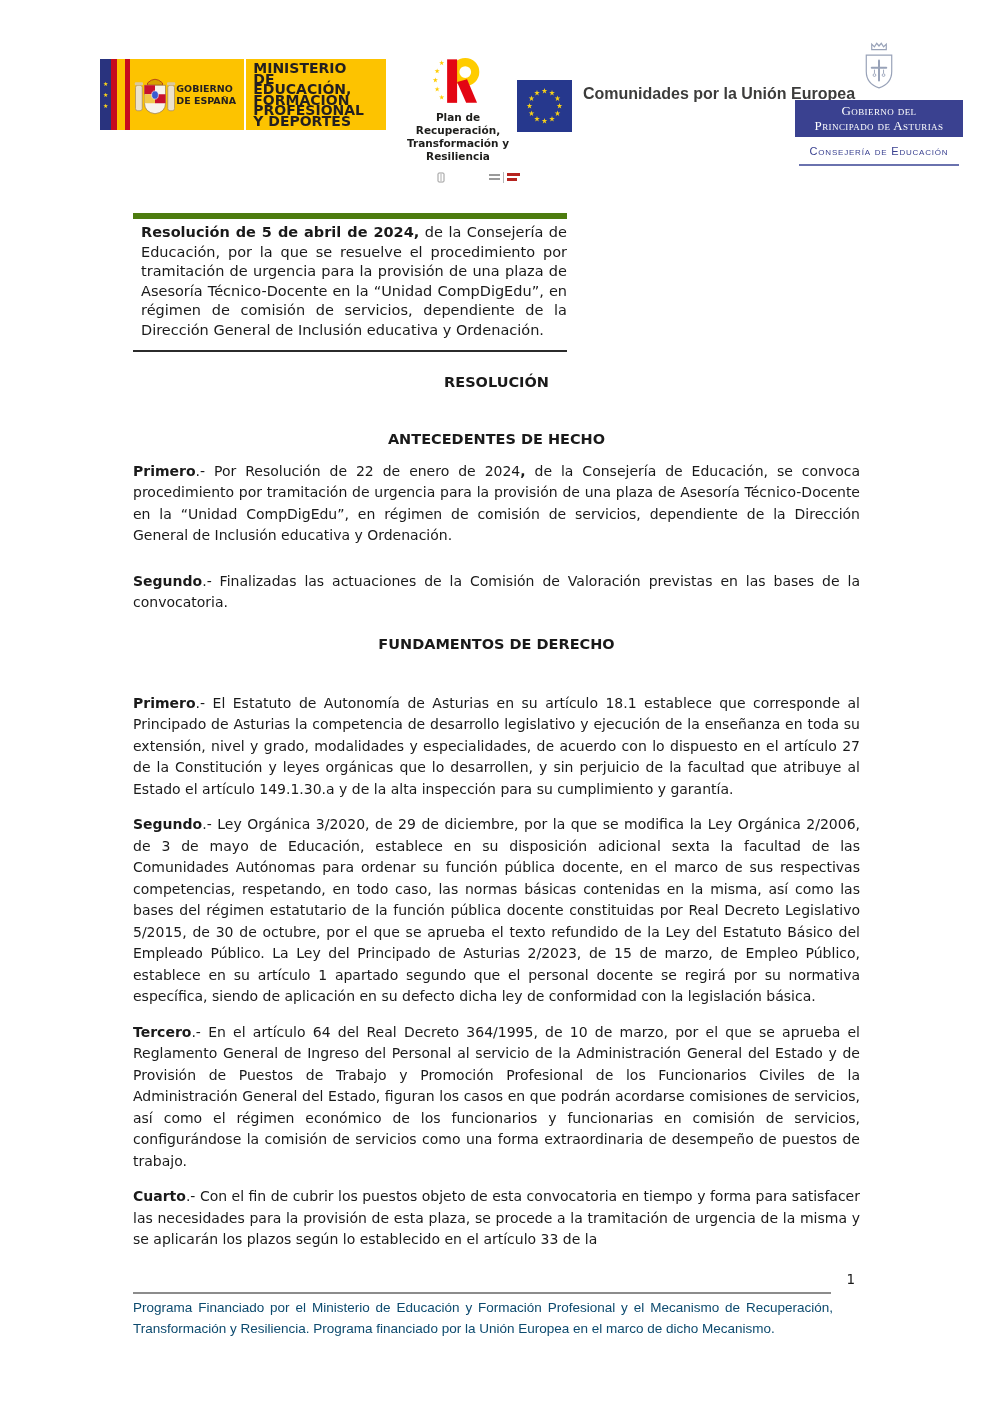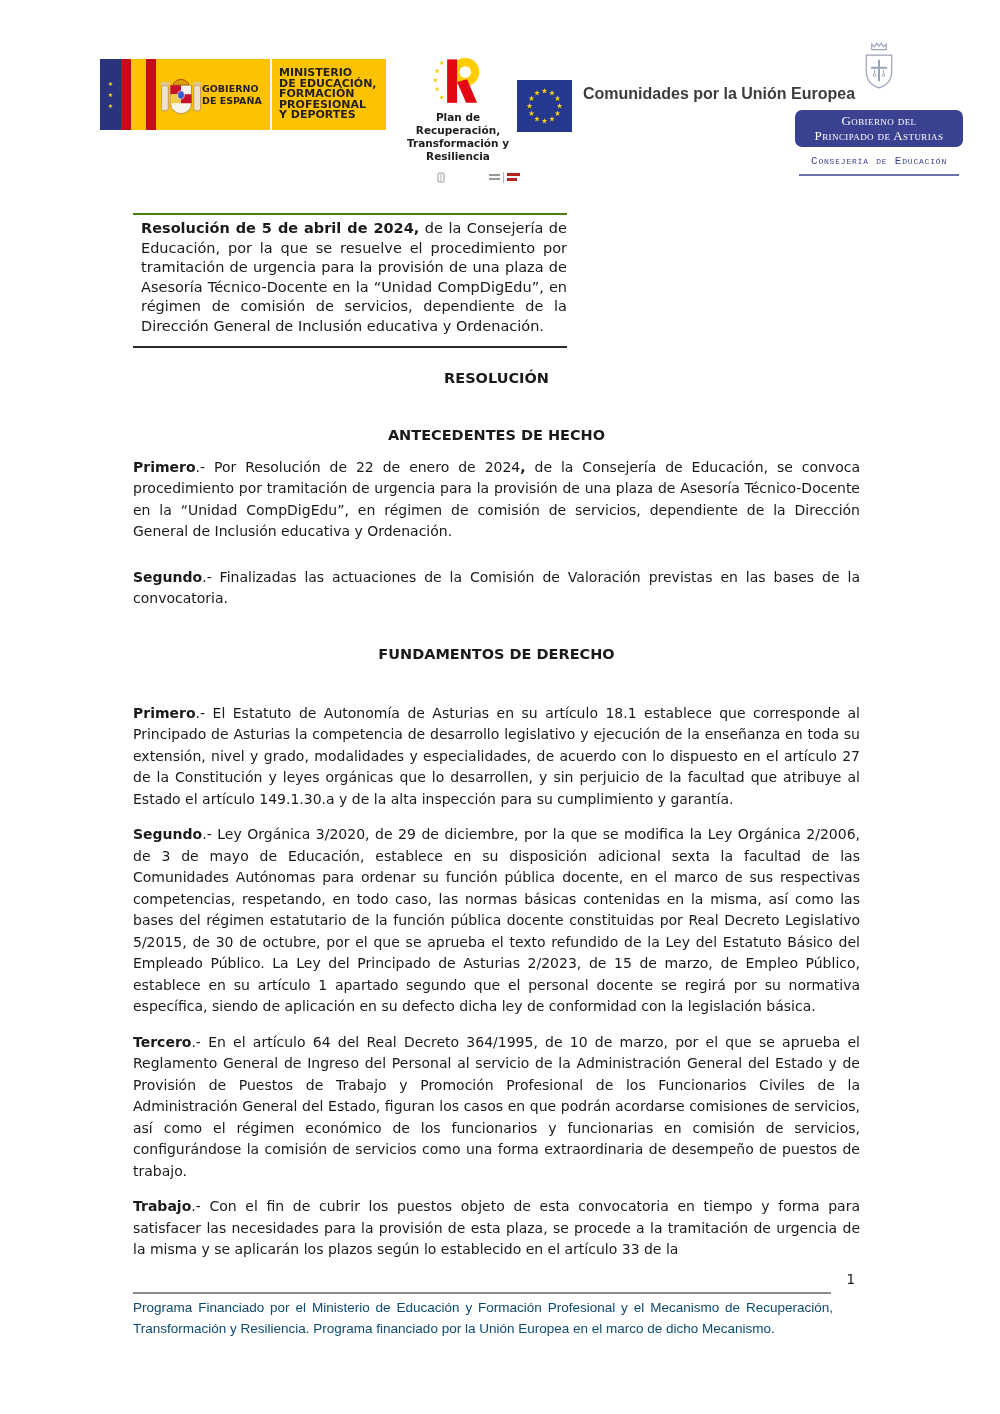"MINISTERIO" .es-min { font-size: 11px -> 14px; padding: 0 5px 0 7px -> 0 22px 0 7px }
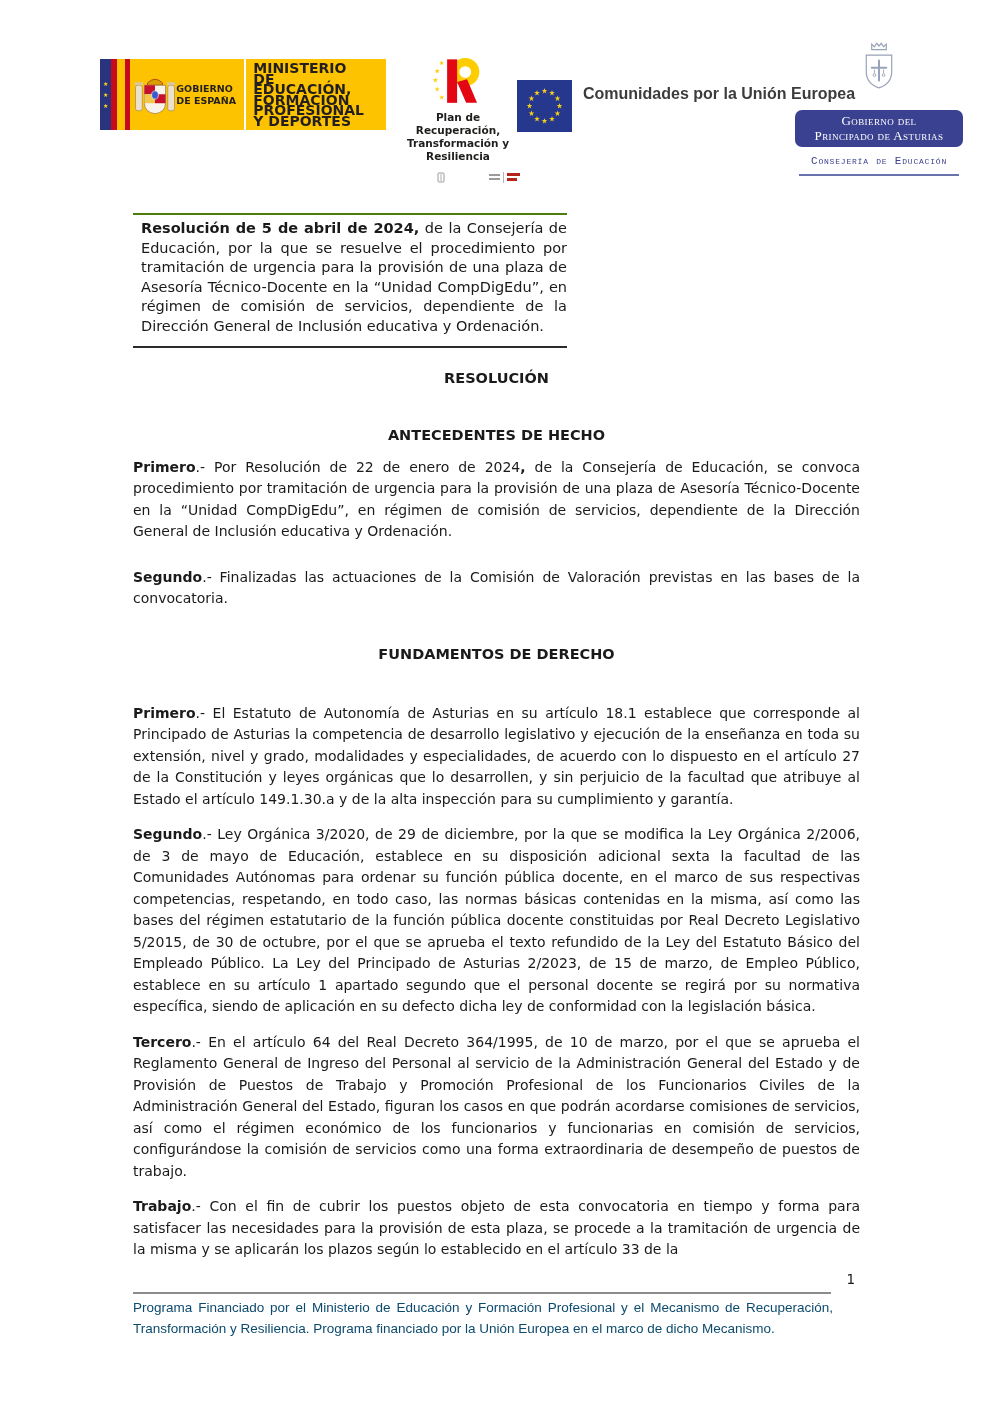"Gobierno del" .ast-box { border-radius: 7px -> none; margin-top: 16px -> 6px }
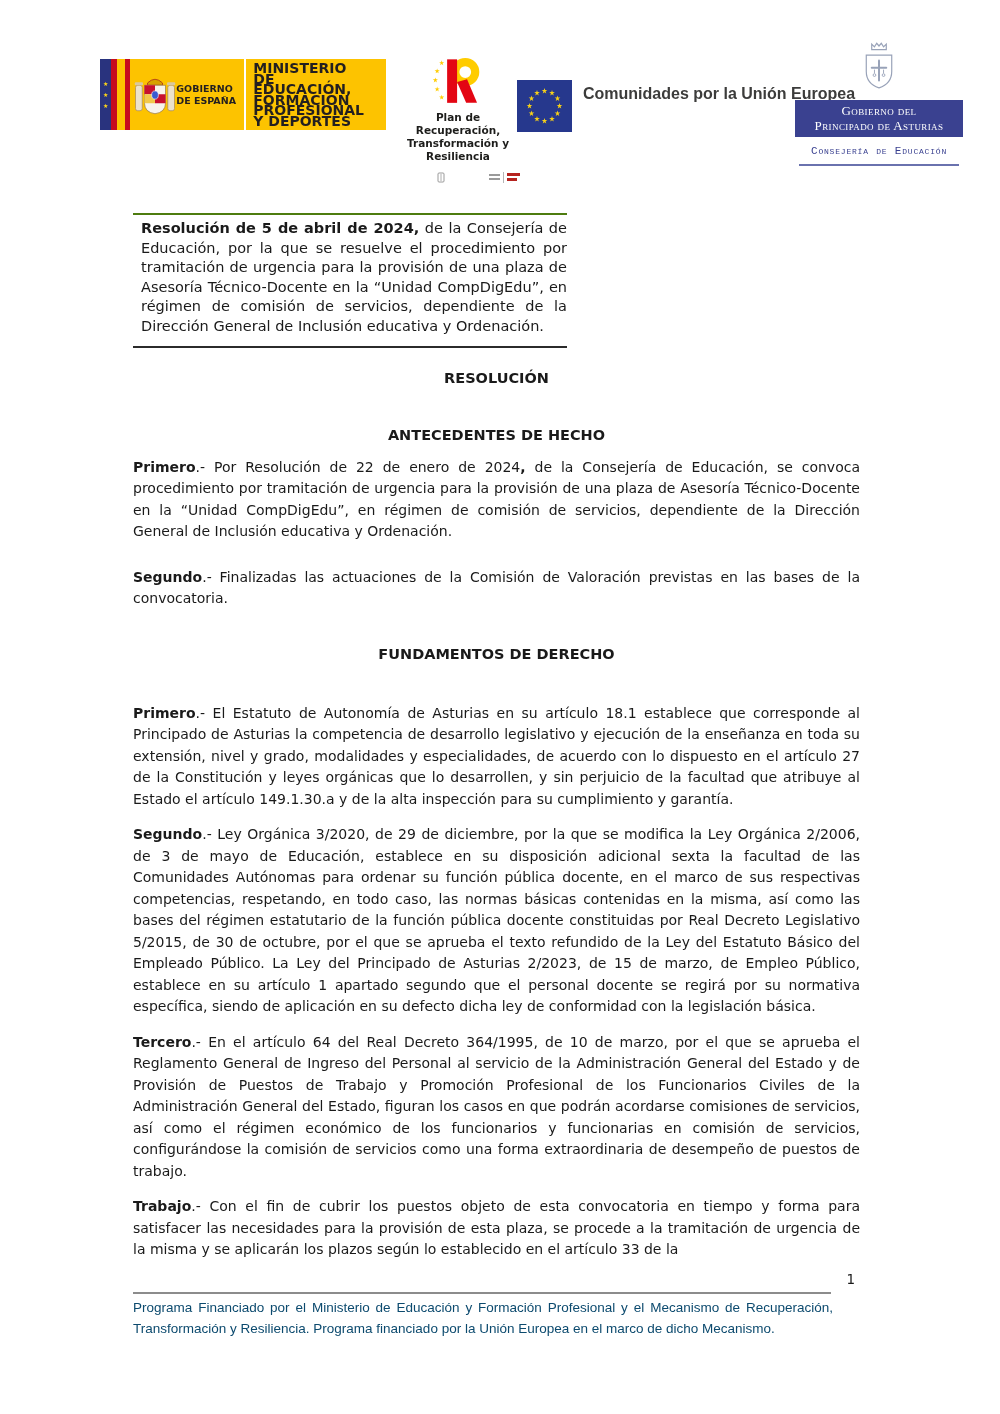"Consejería de Educación" .ast-dep { font-family: Liberation Mono, monospace -> Liberation Sans, sans-serif }
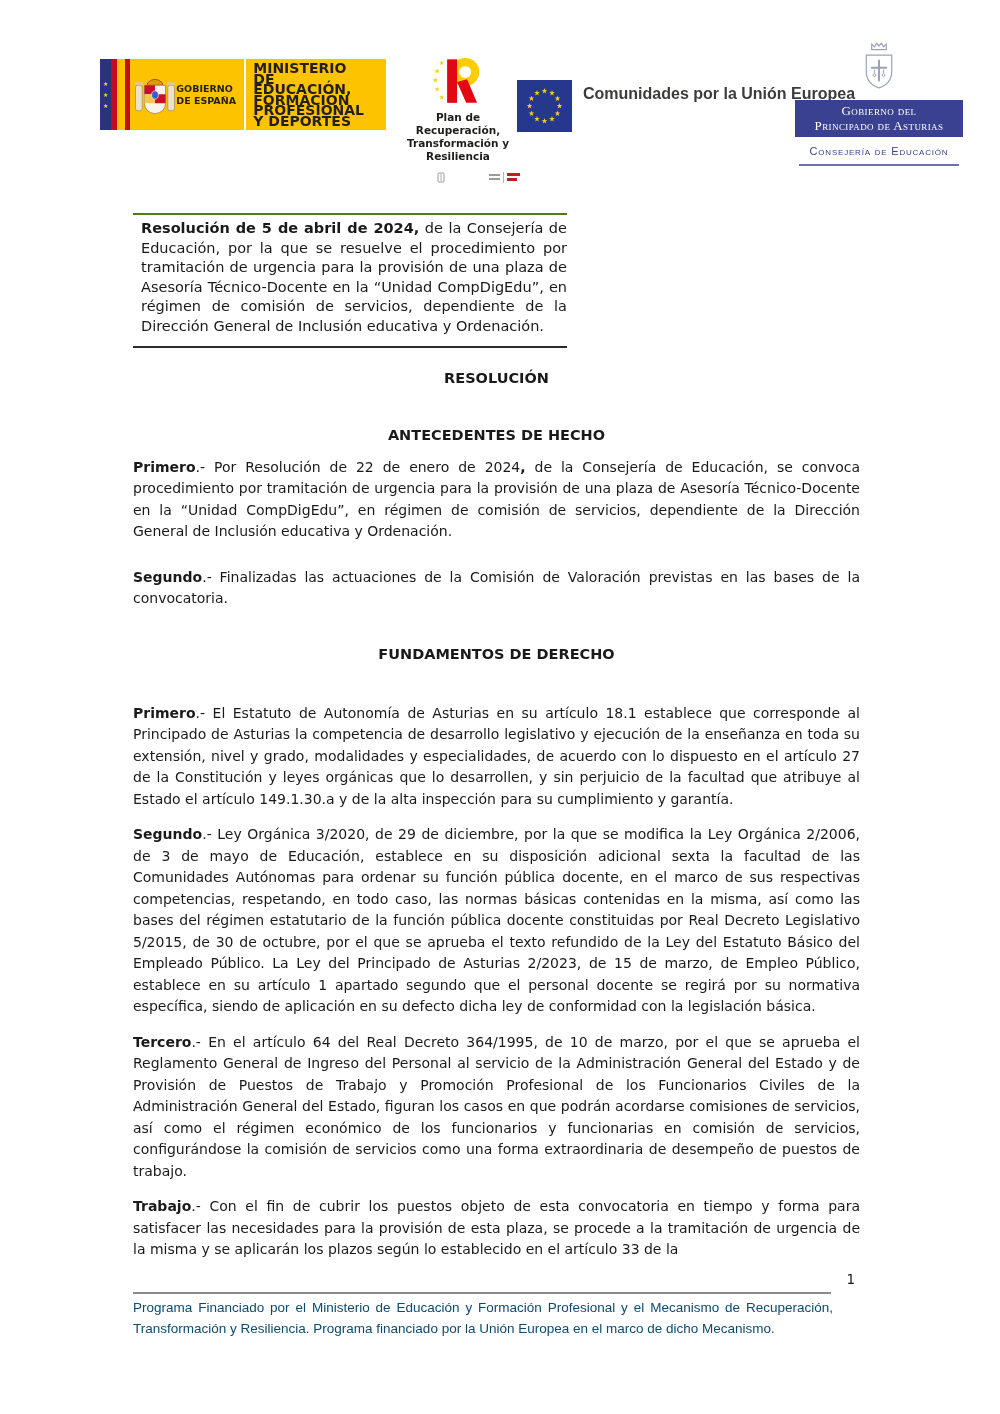"Resolución de 5 de abril" .summary-box { border-top: 2px solid #4d7c0f -> 6px solid #4d7c0f }
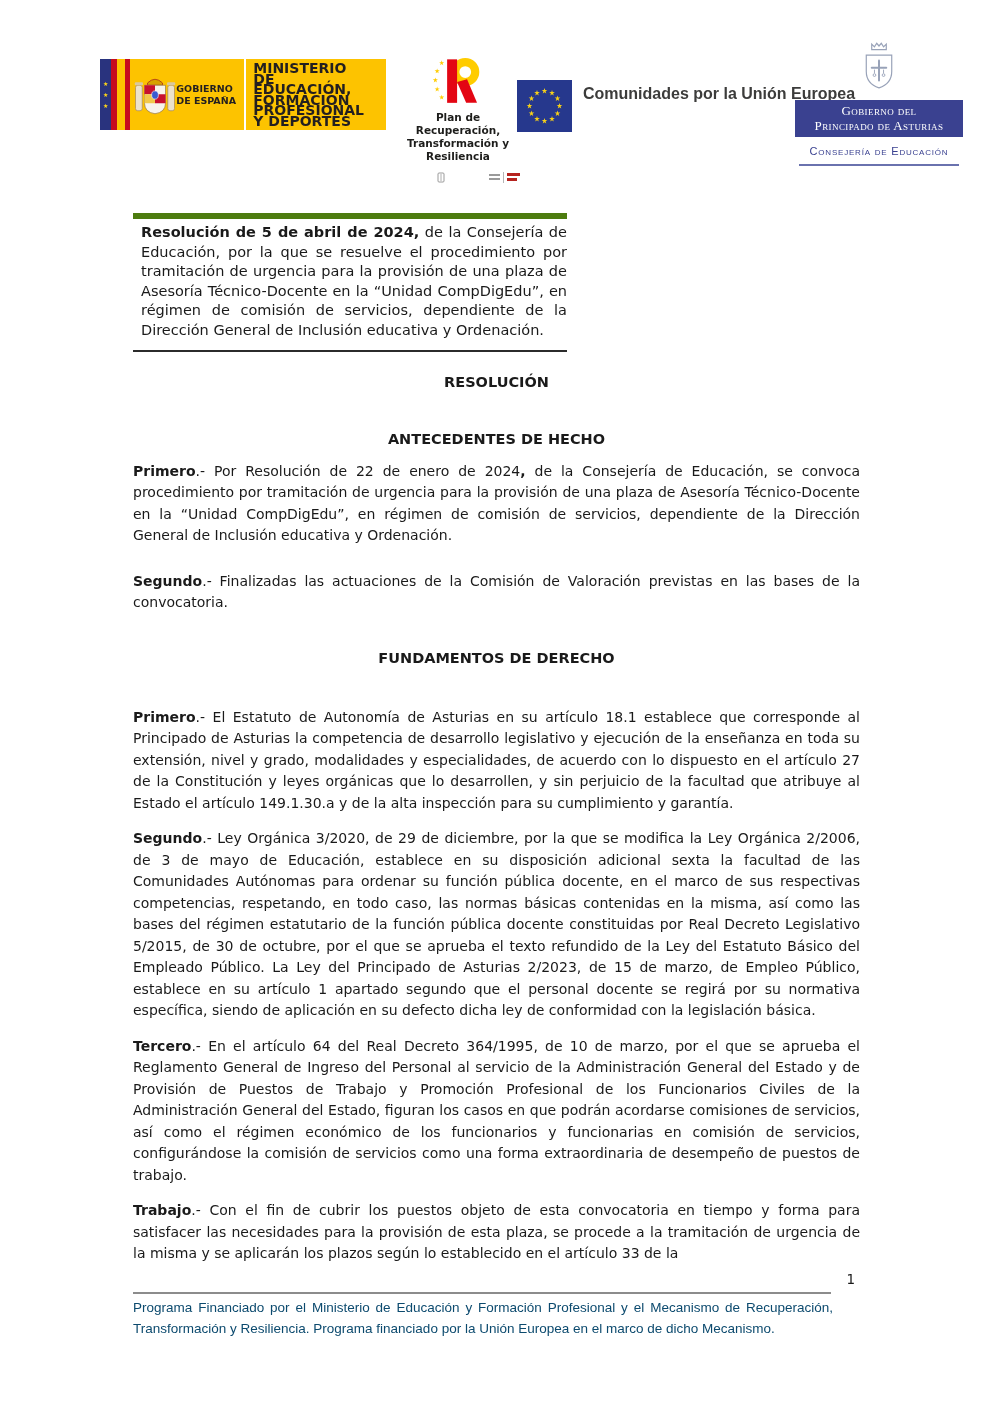"FUNDAMENTOS DE DERECHO" #h-fun { margin-top: 36px -> 22px }
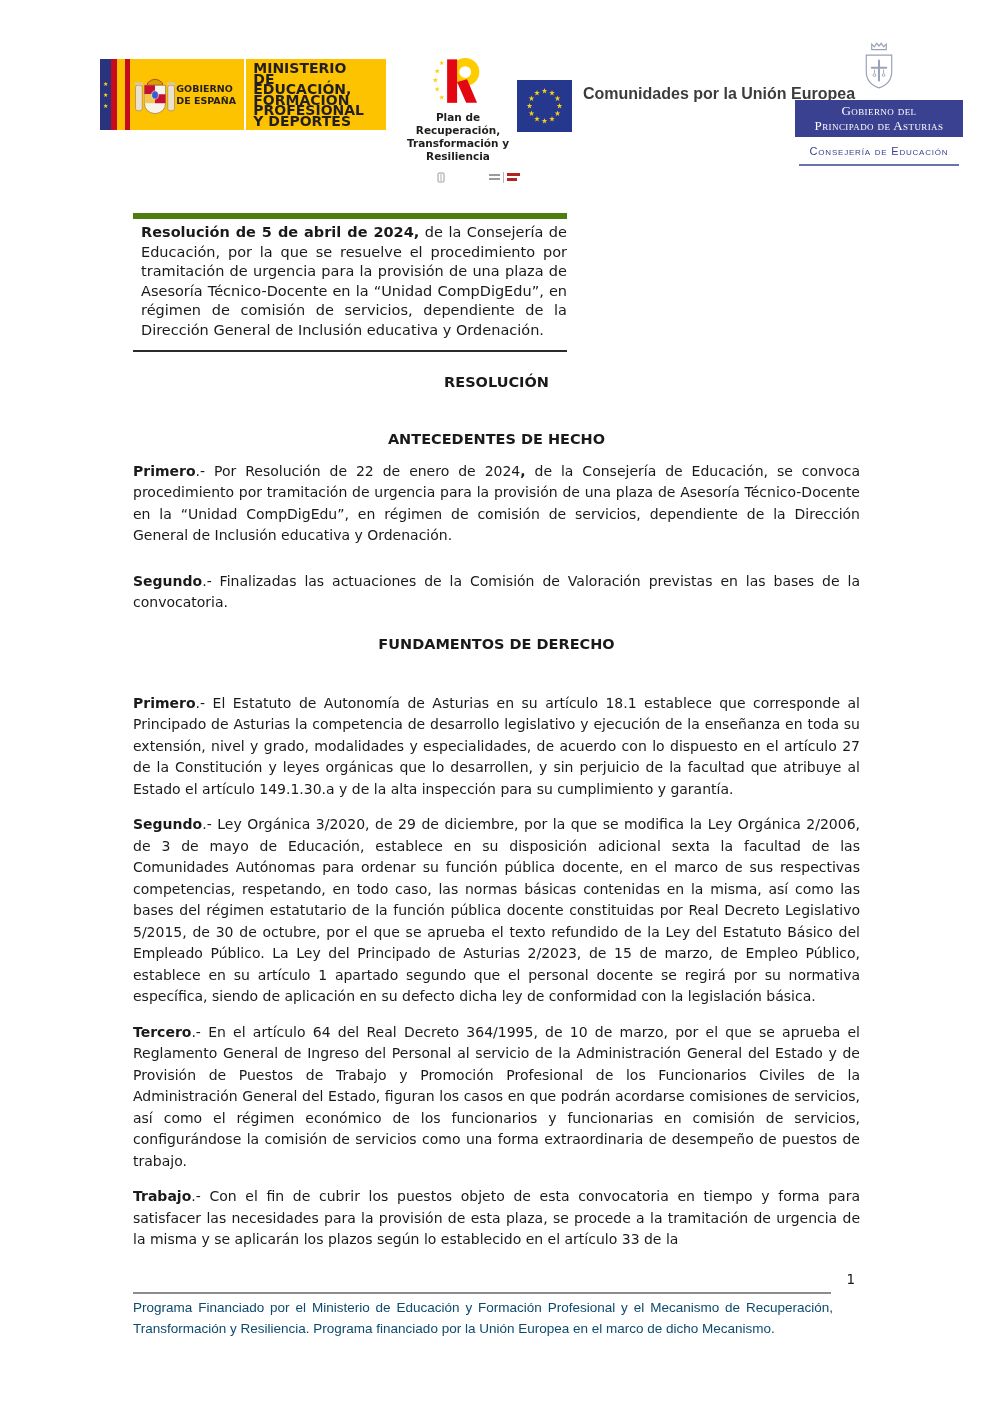"Trabajo" b { text: Trabajo -> Cuarto }
